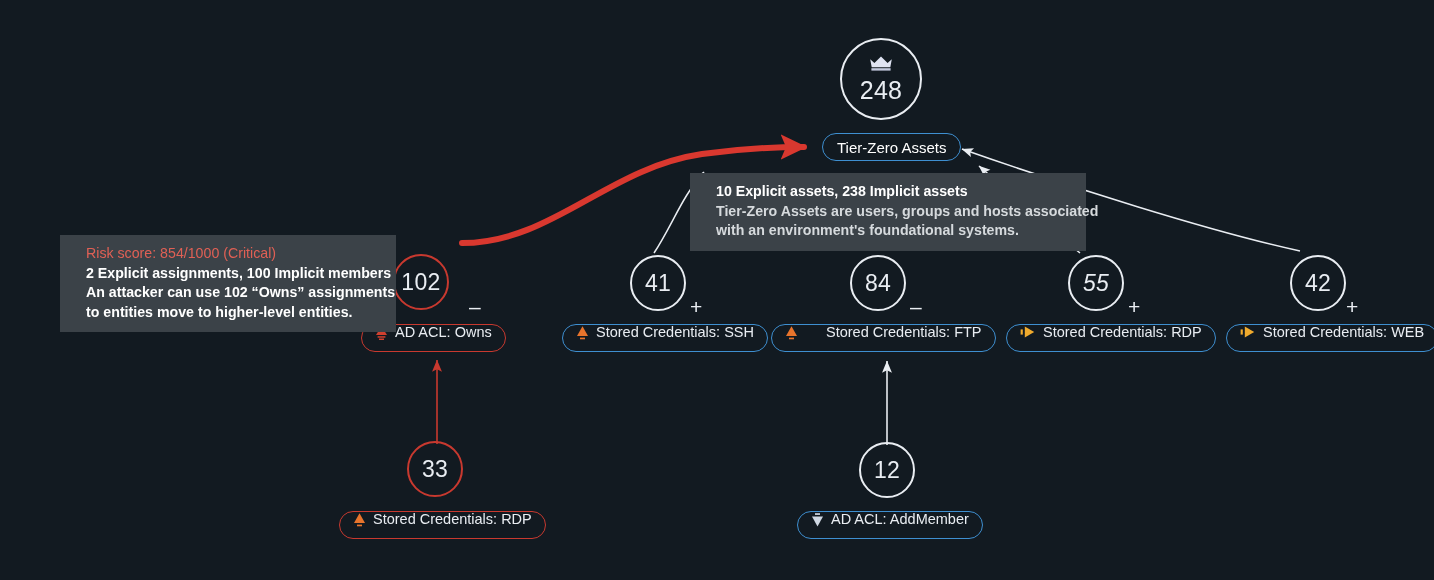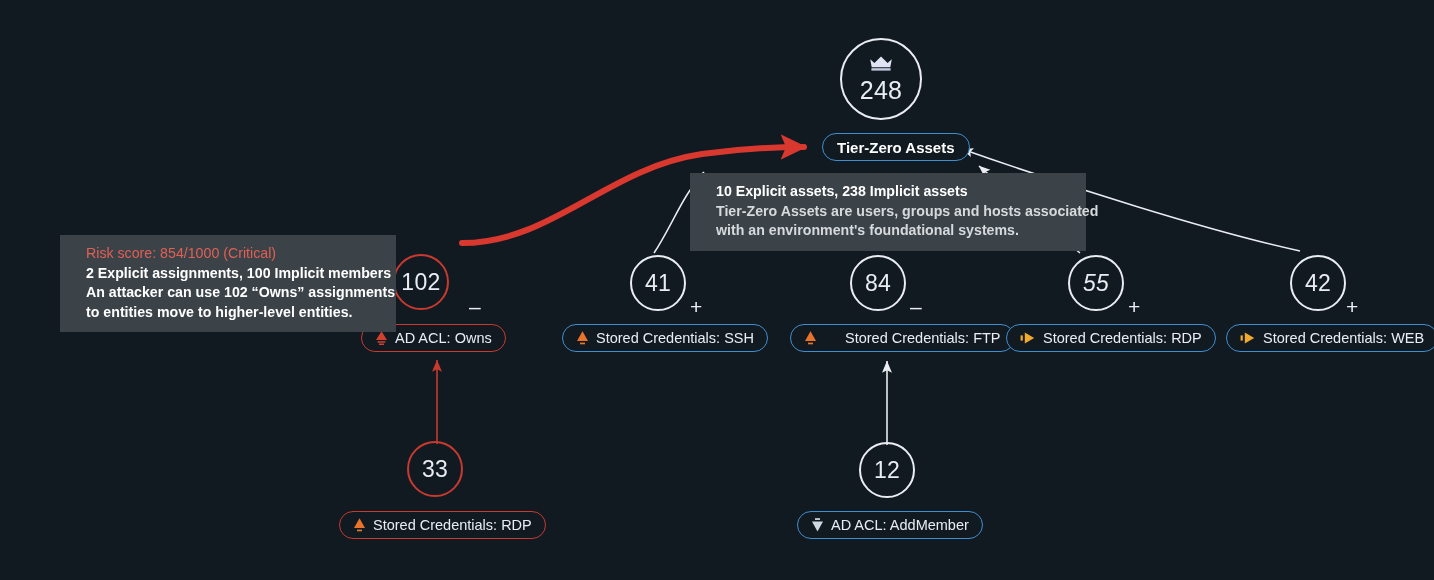"Tier-Zero Assets" .tz-pill { font-weight: bold -> normal }
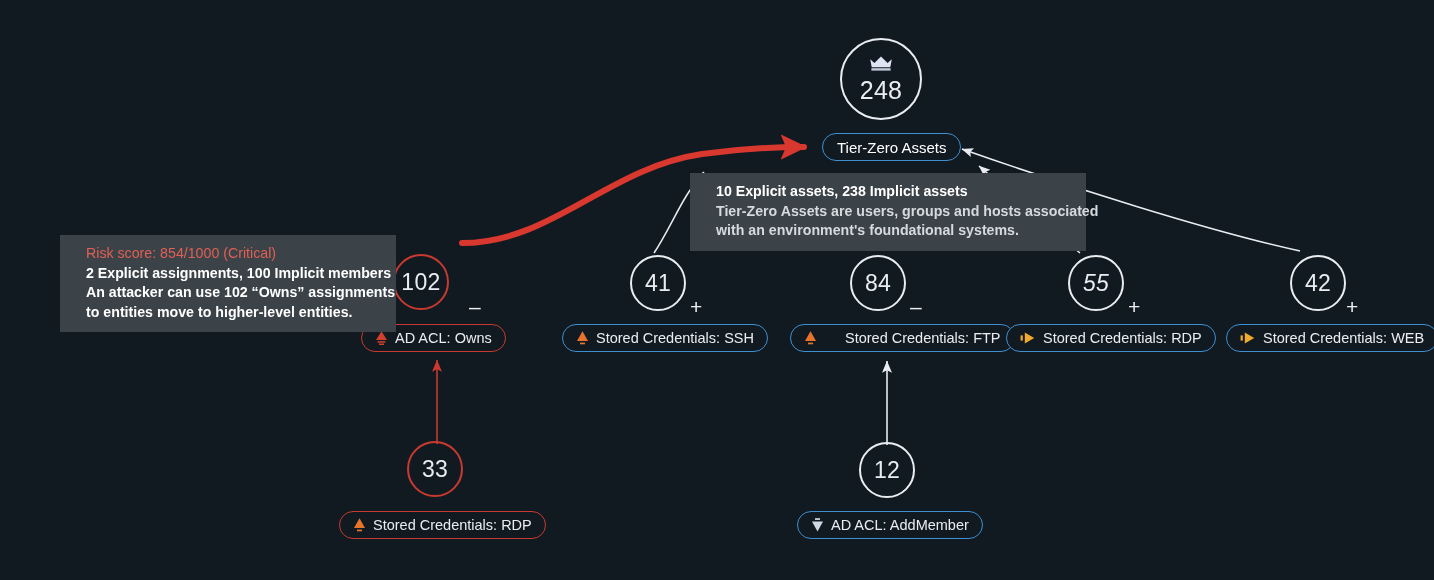"AD ACL: Owns" .pill { align-items: center -> none }
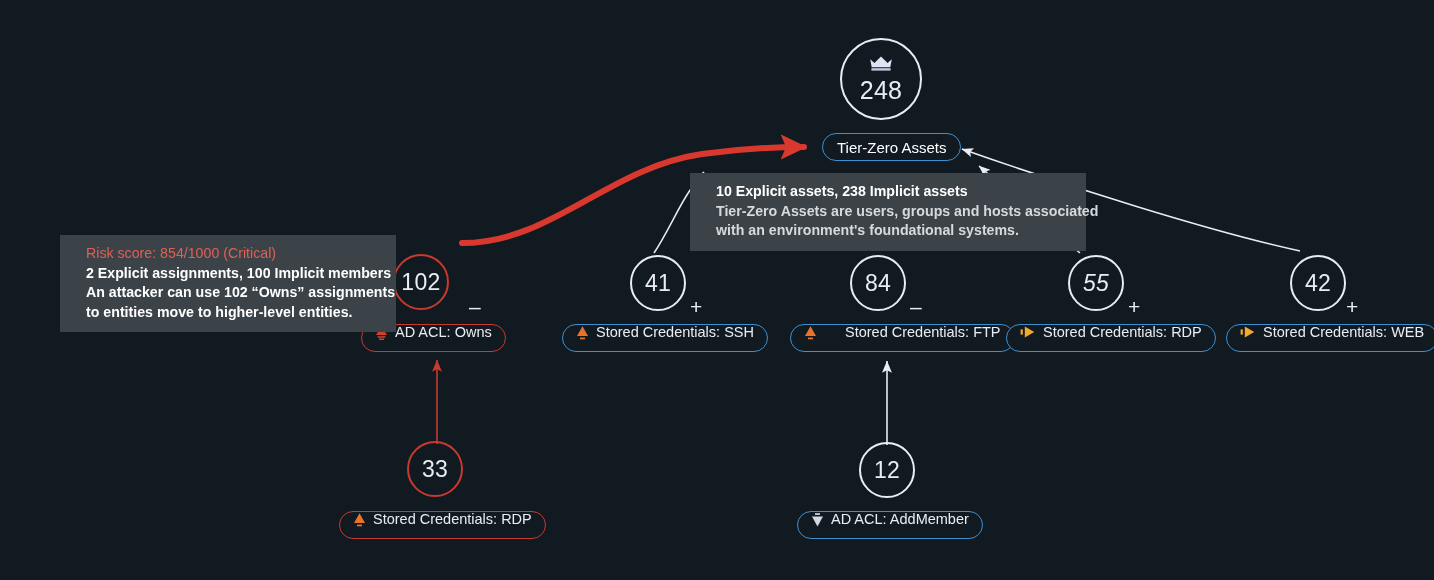"Stored Credentials: FTP" div.pill { left: 758px -> 739px }
